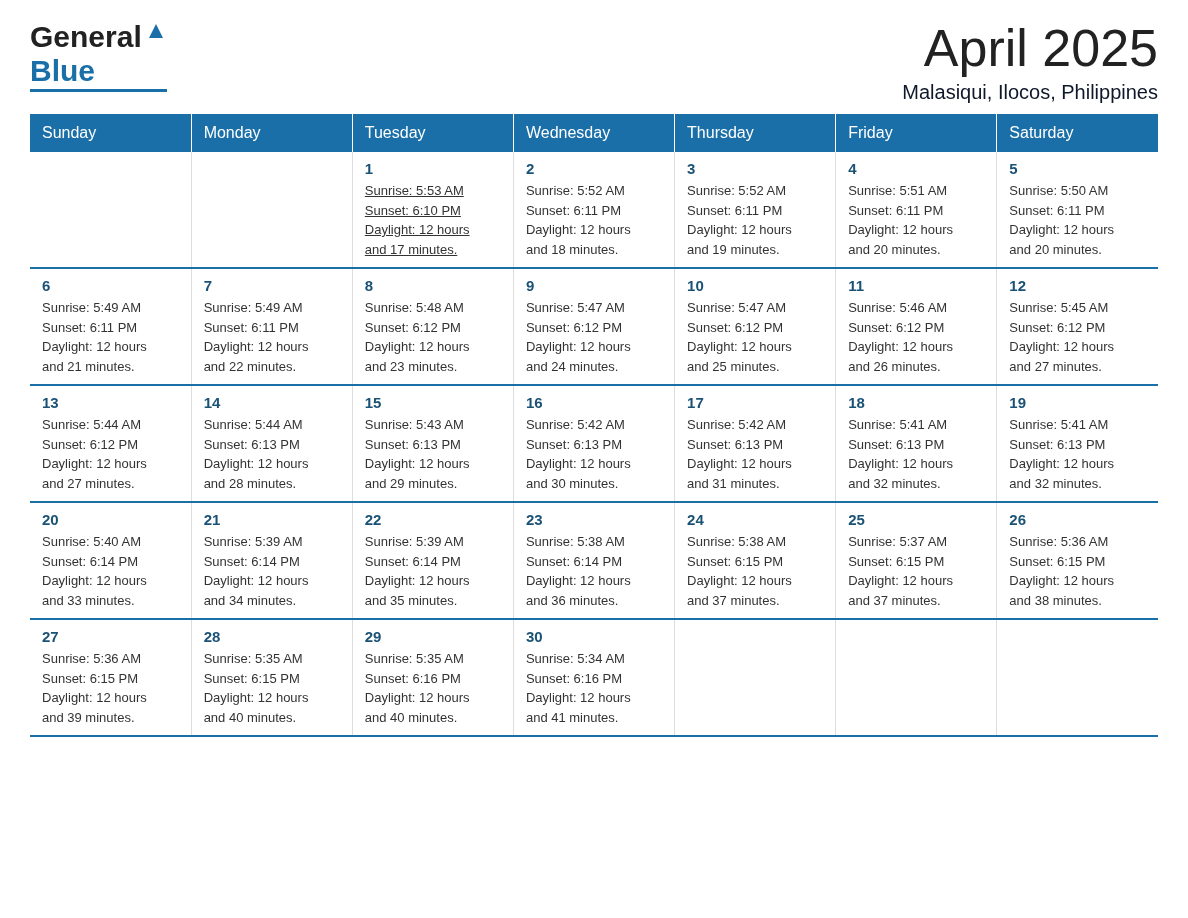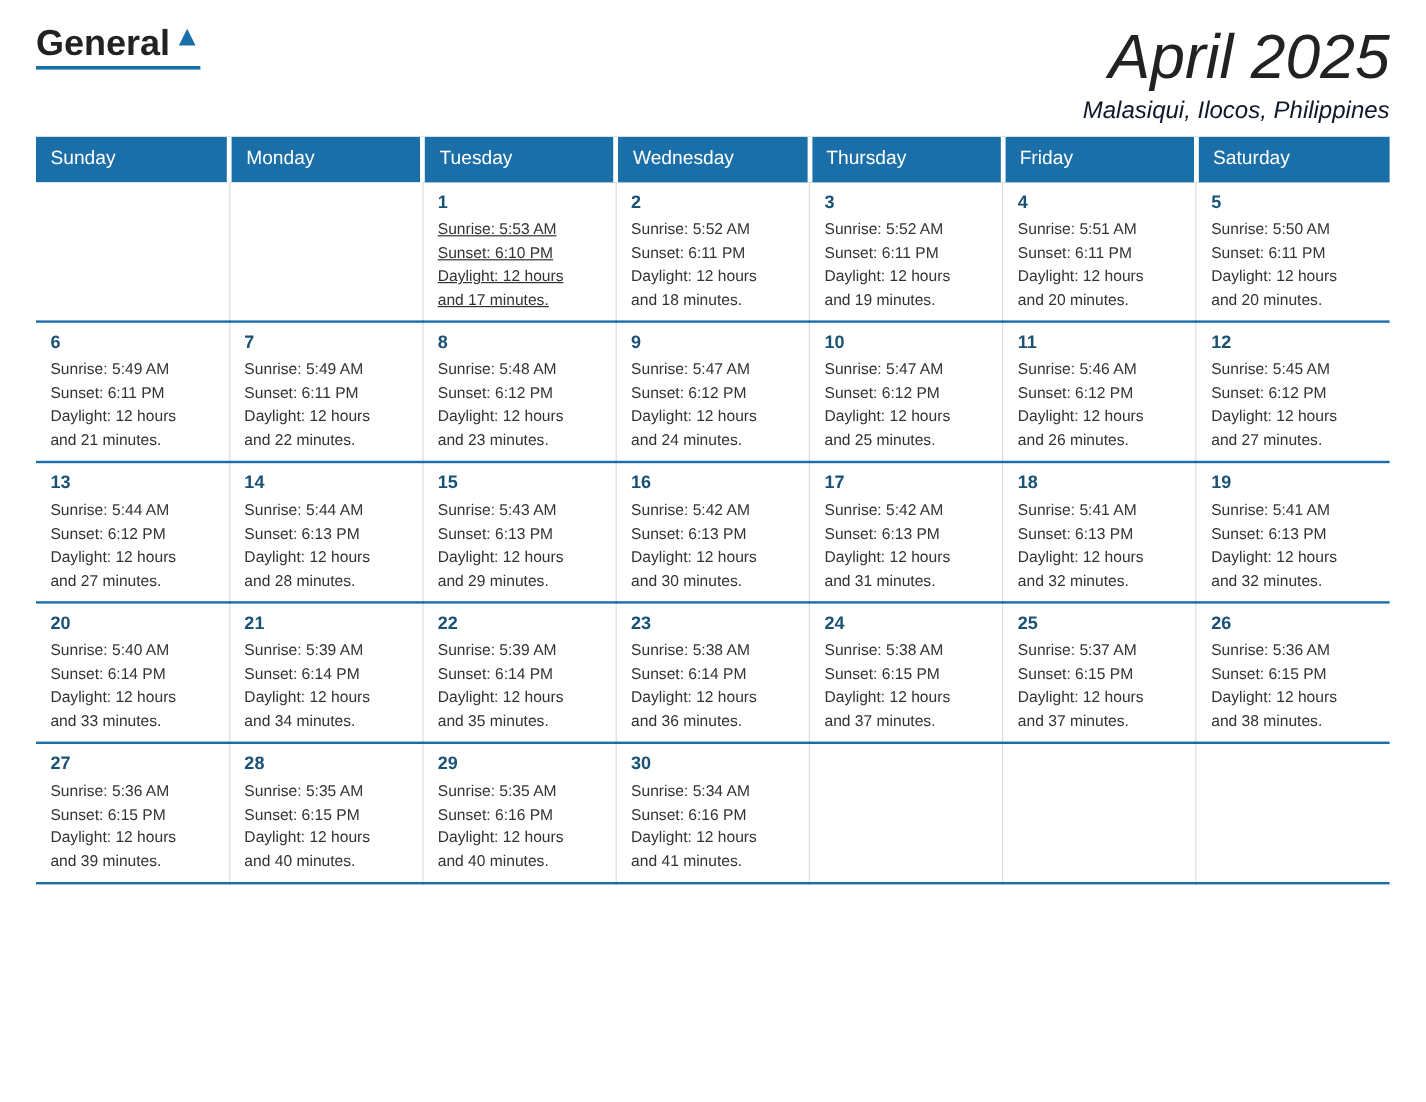"Blue" div { html: none -> <div> <span>Blue</span> </div> }
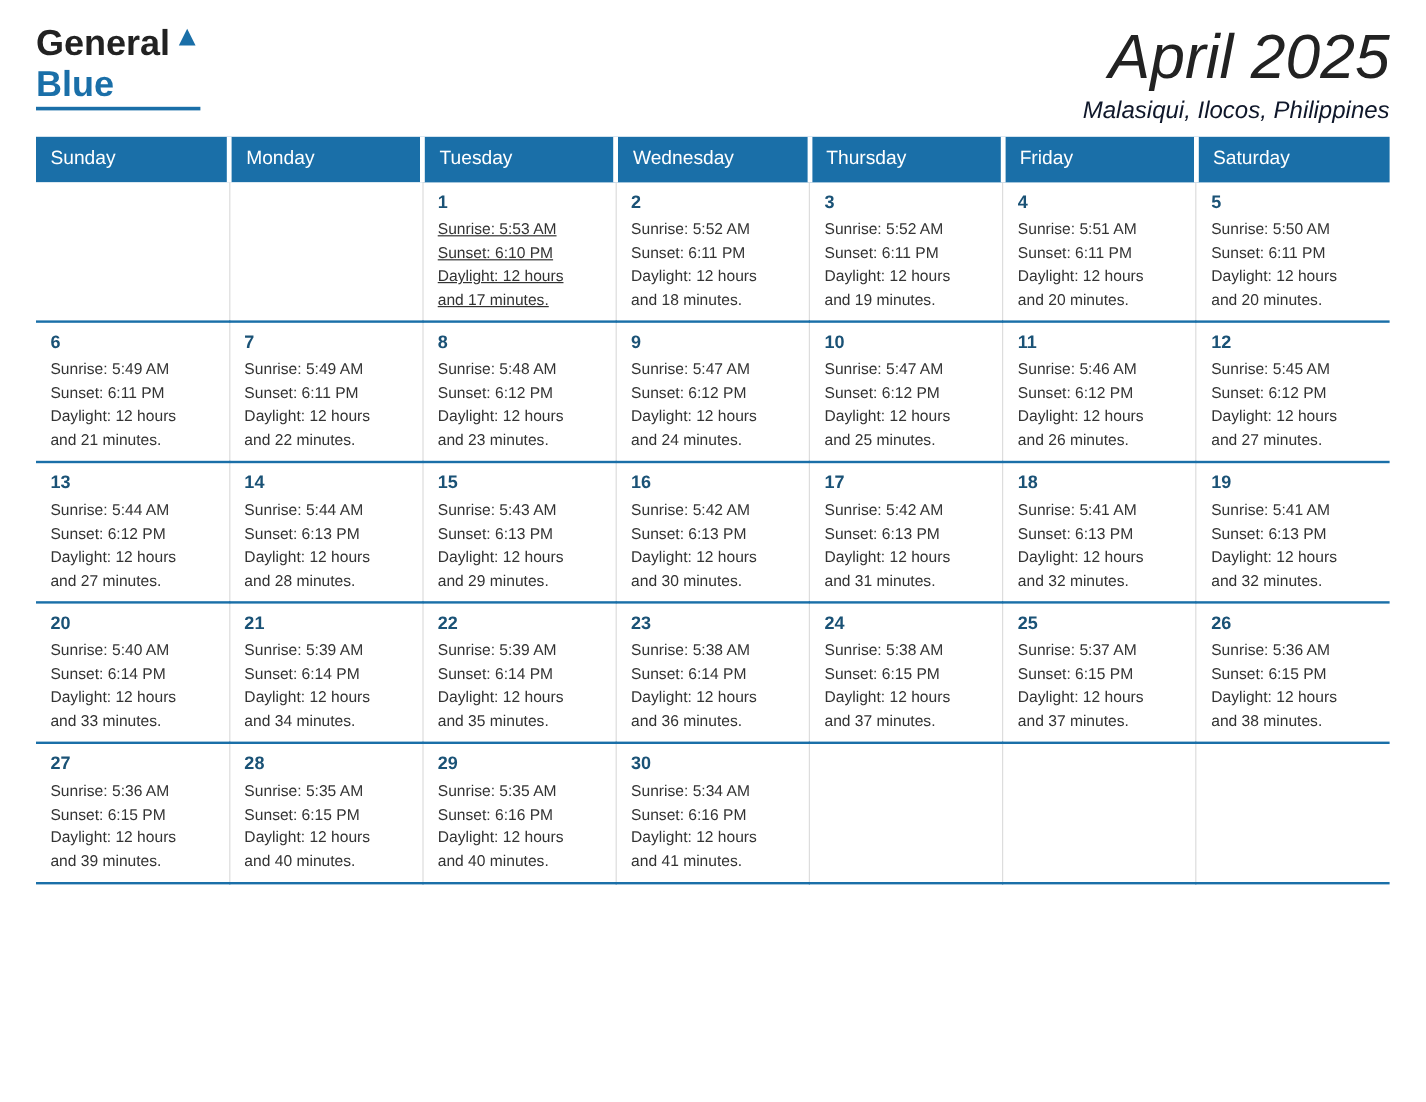"April 2025" .title-block { font-style: italic -> none }
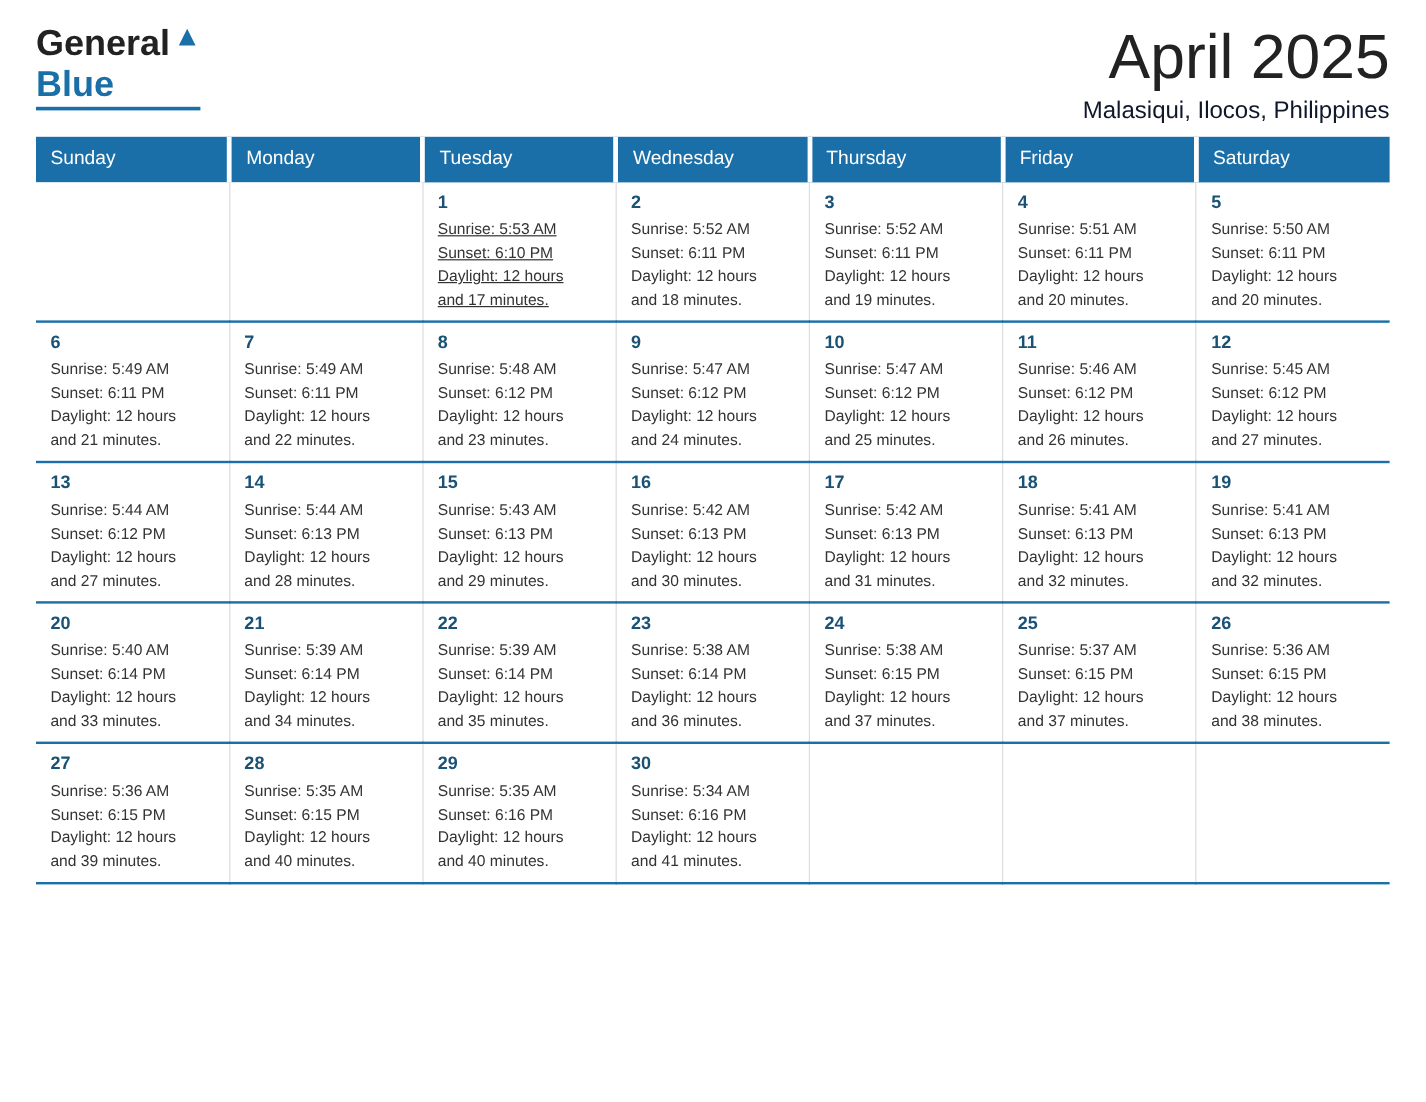"Sunday" thead th { border-right: 4px solid #ffffff -> 1px solid #ffffff }
